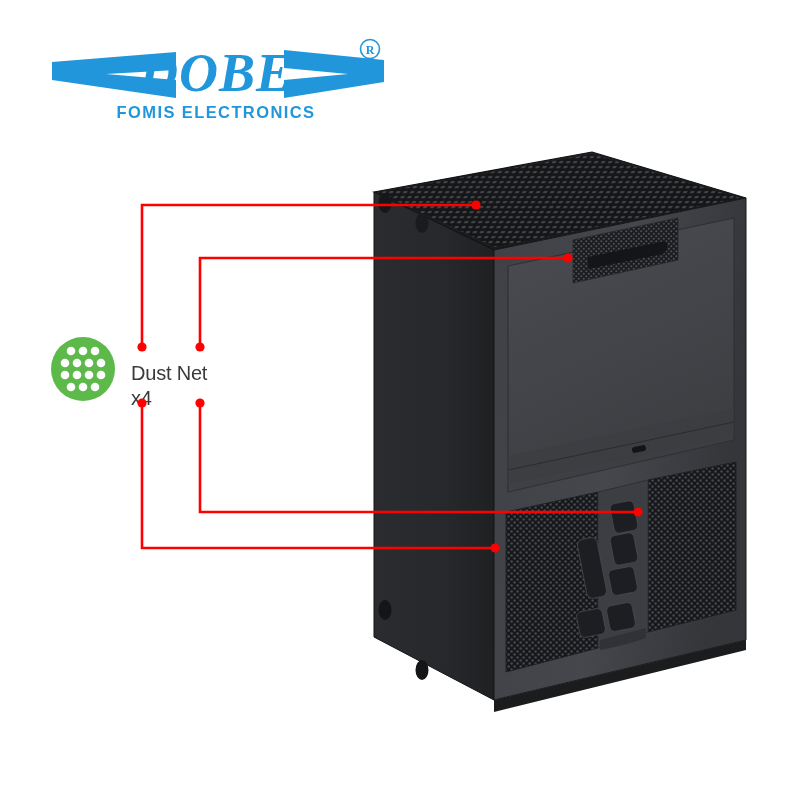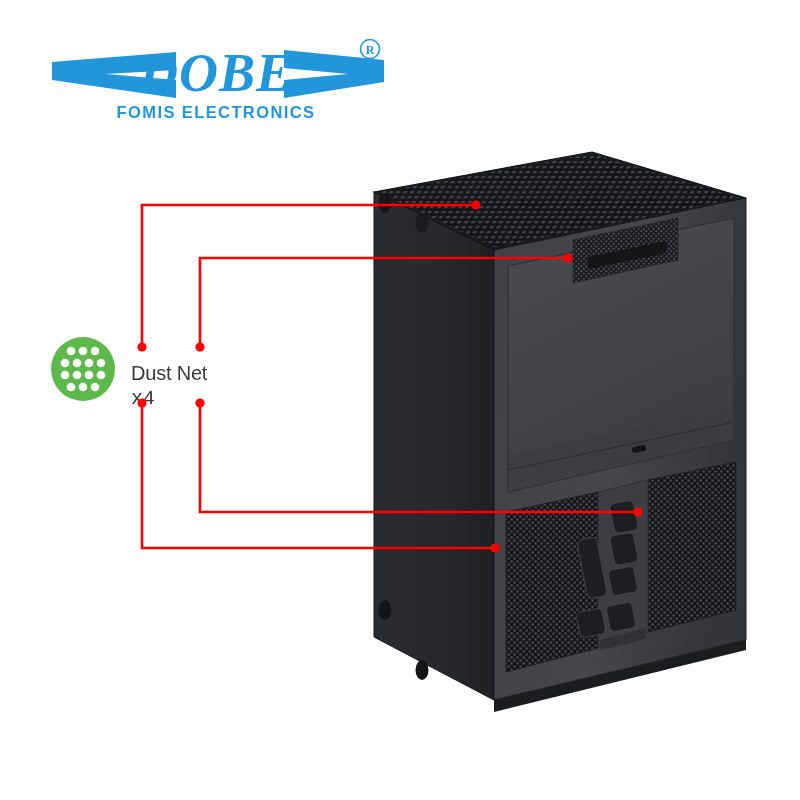"x4" #callout-label .l2 { font-family: Liberation Mono, monospace -> none }
